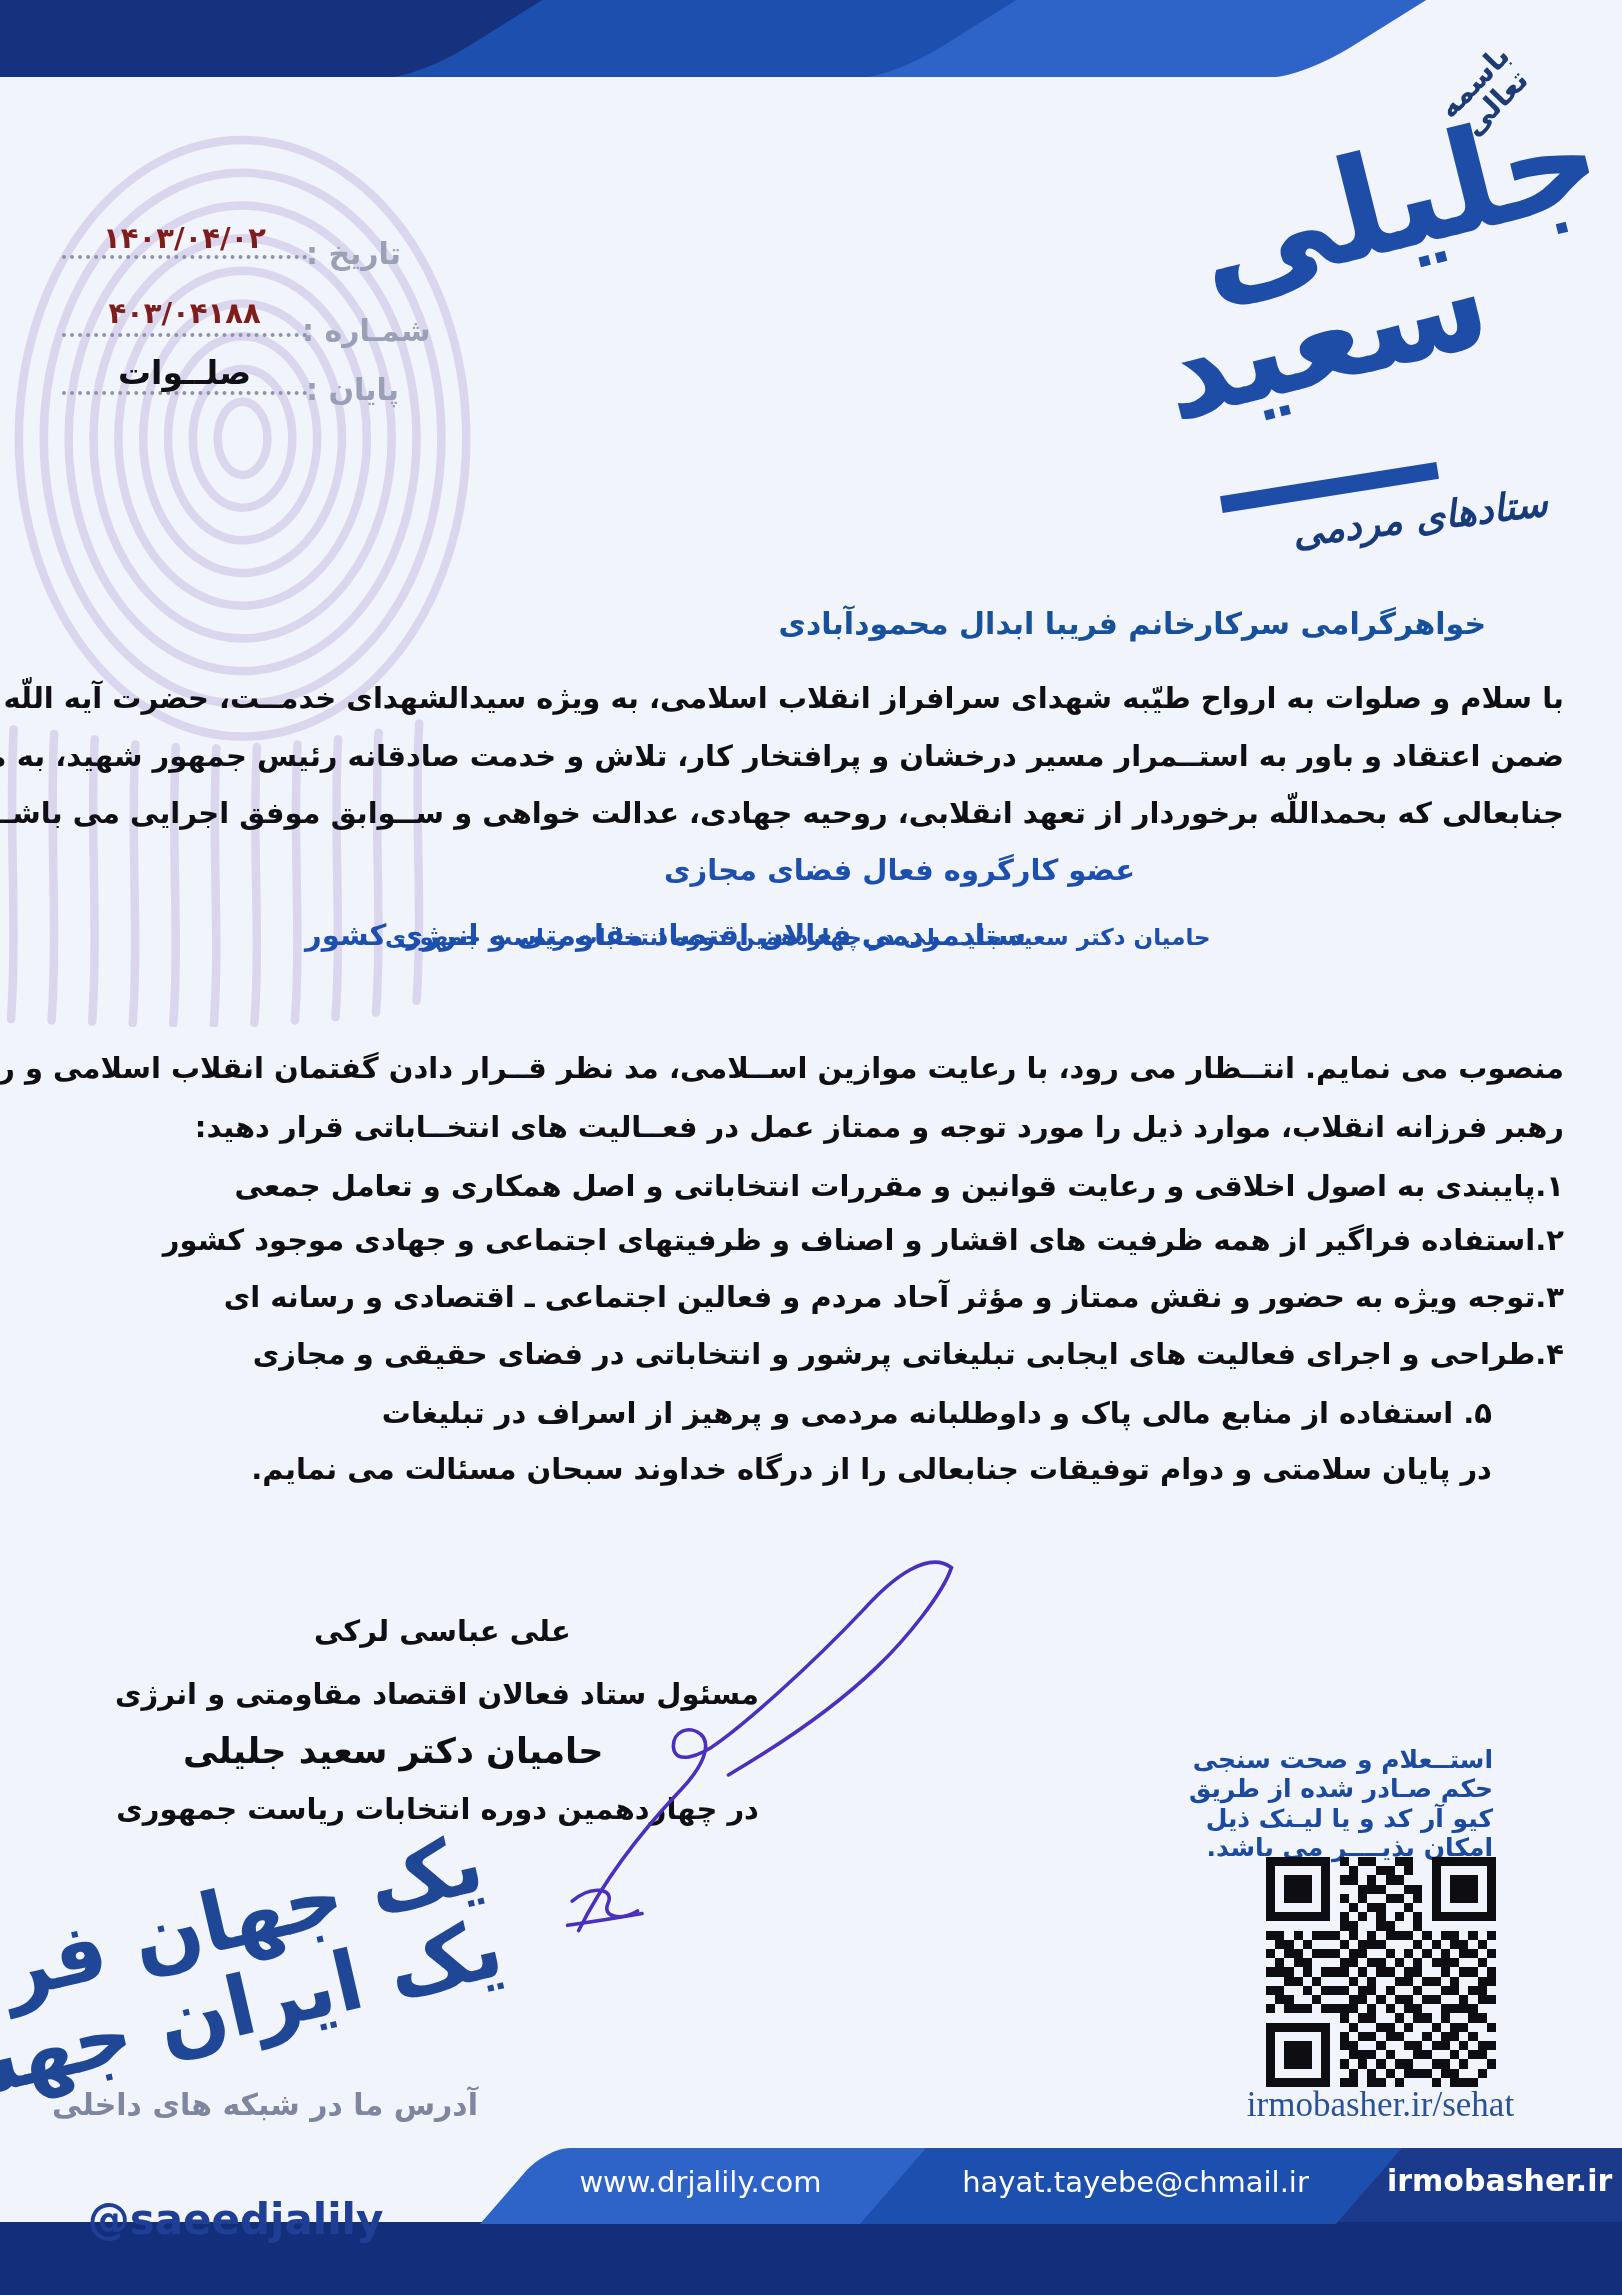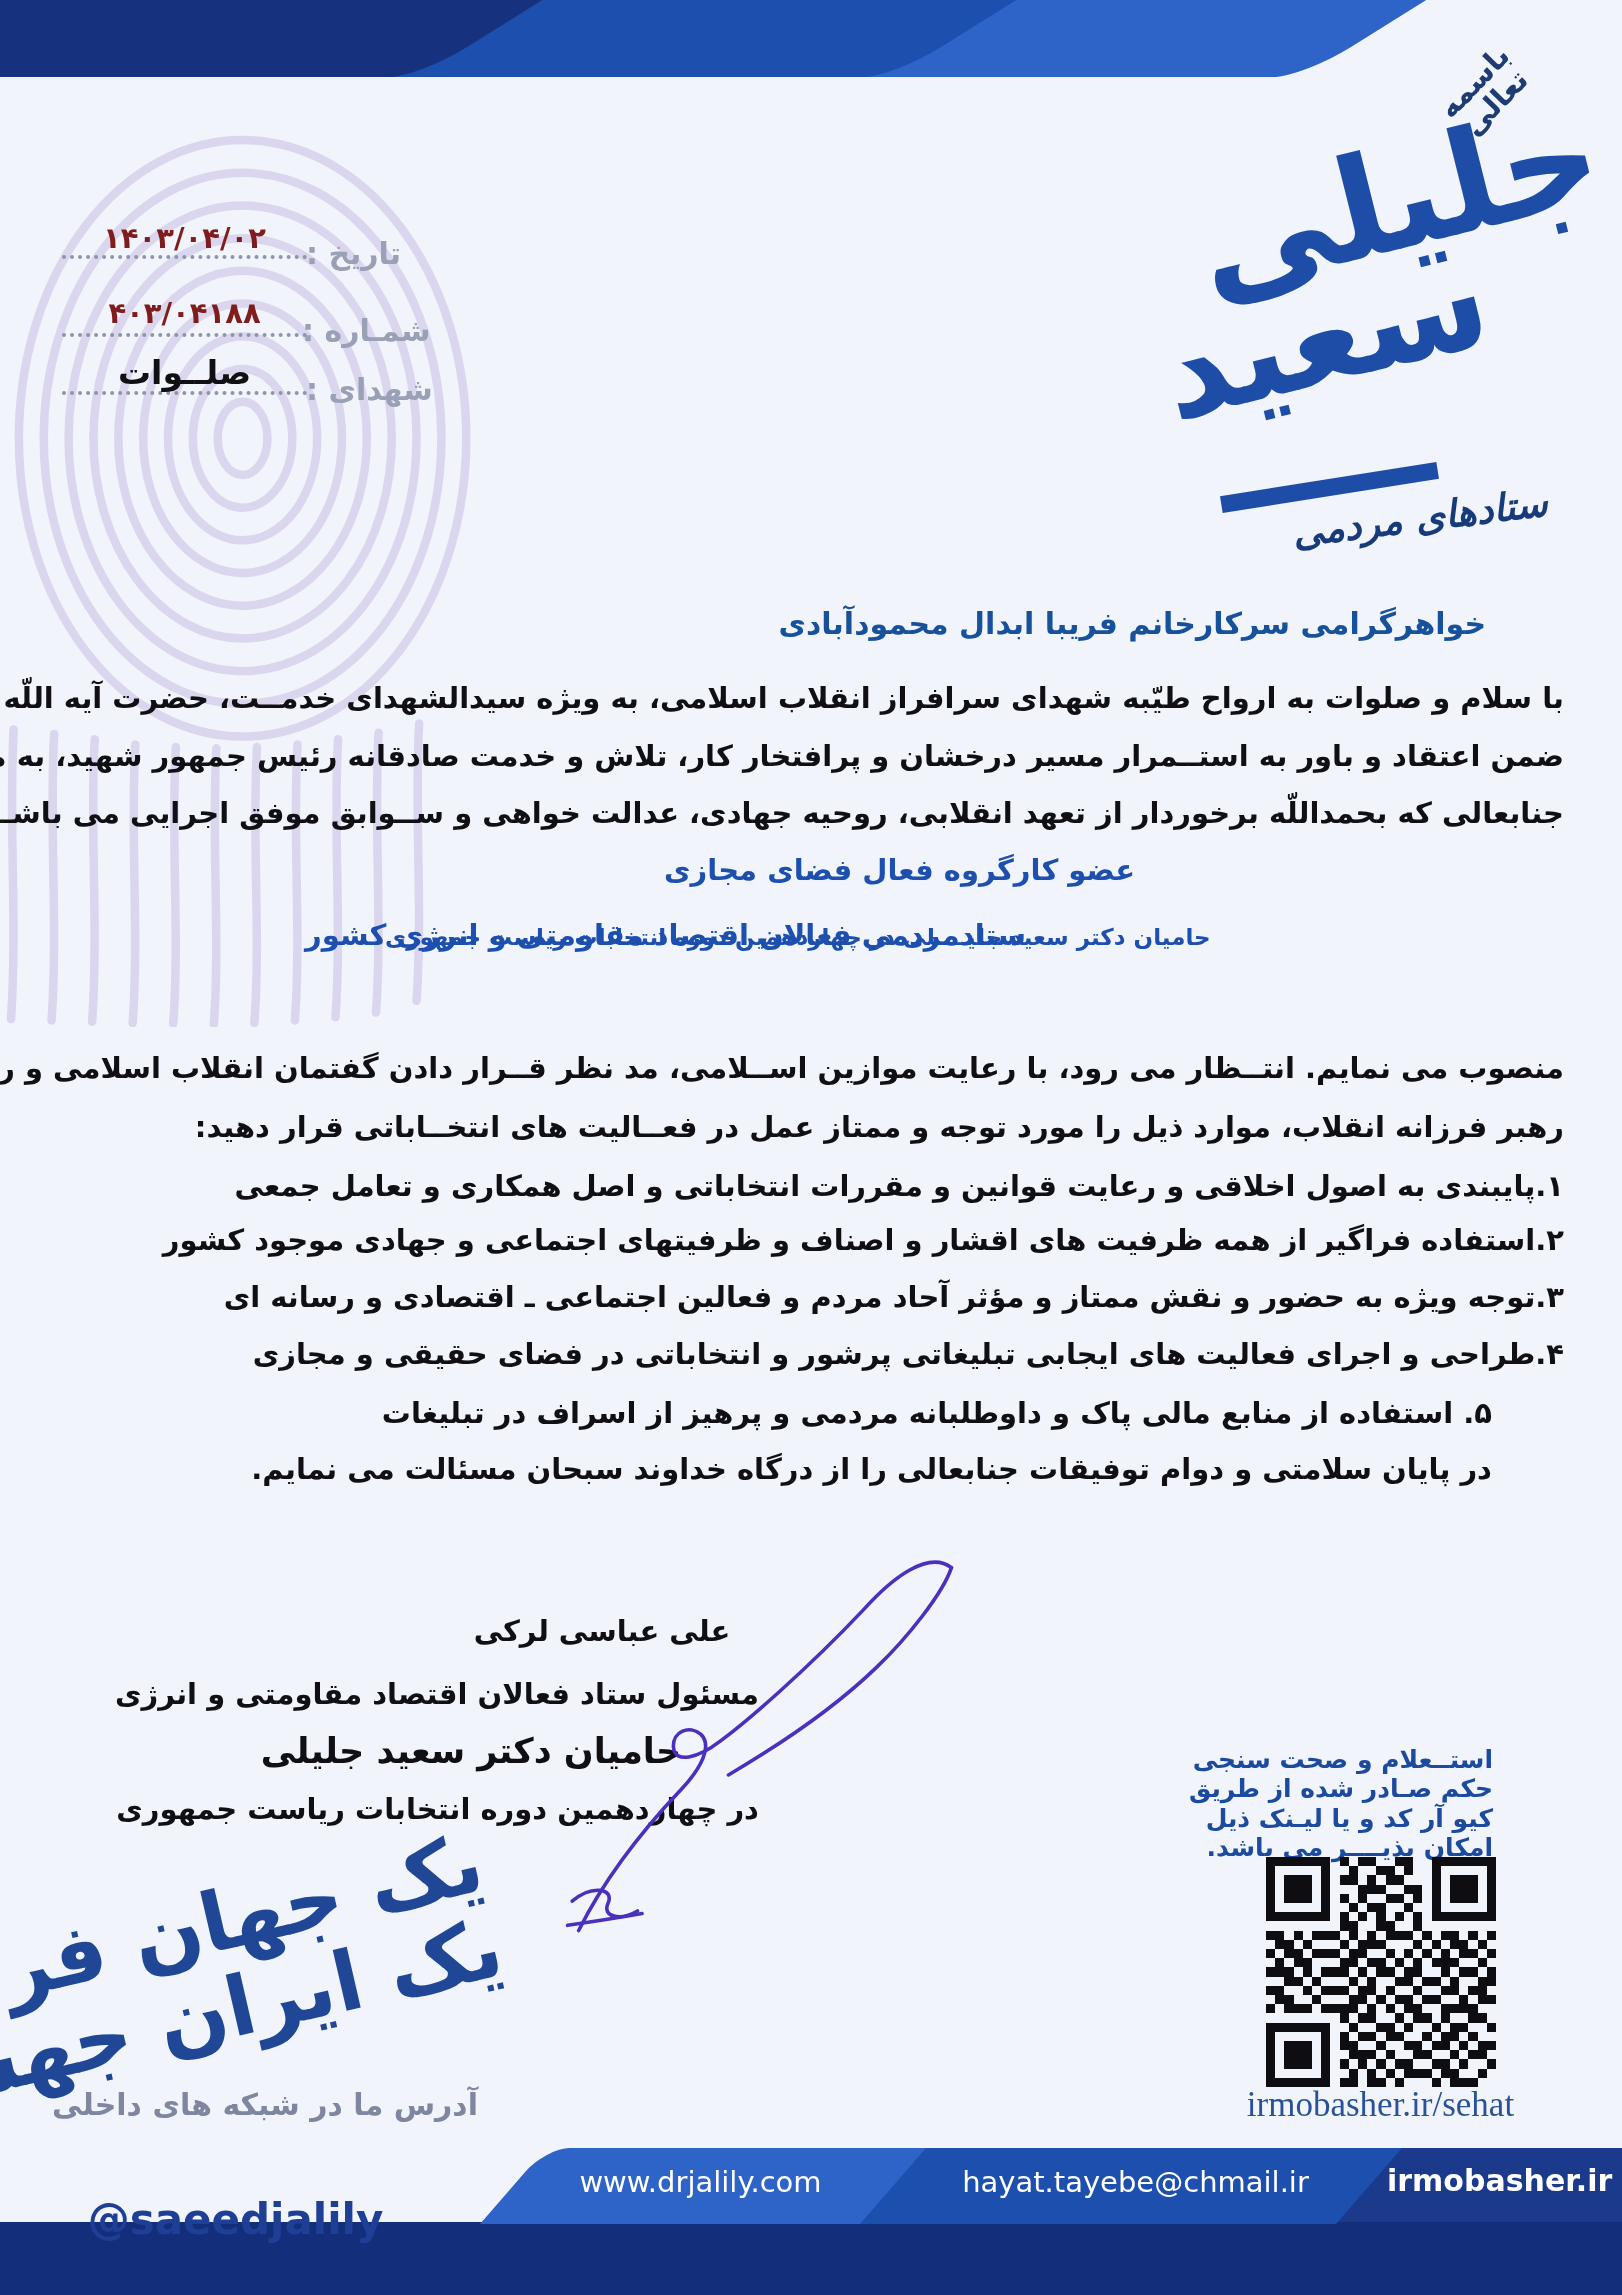"شهدای :" div.mlabel { text: شهدای -> پایان }
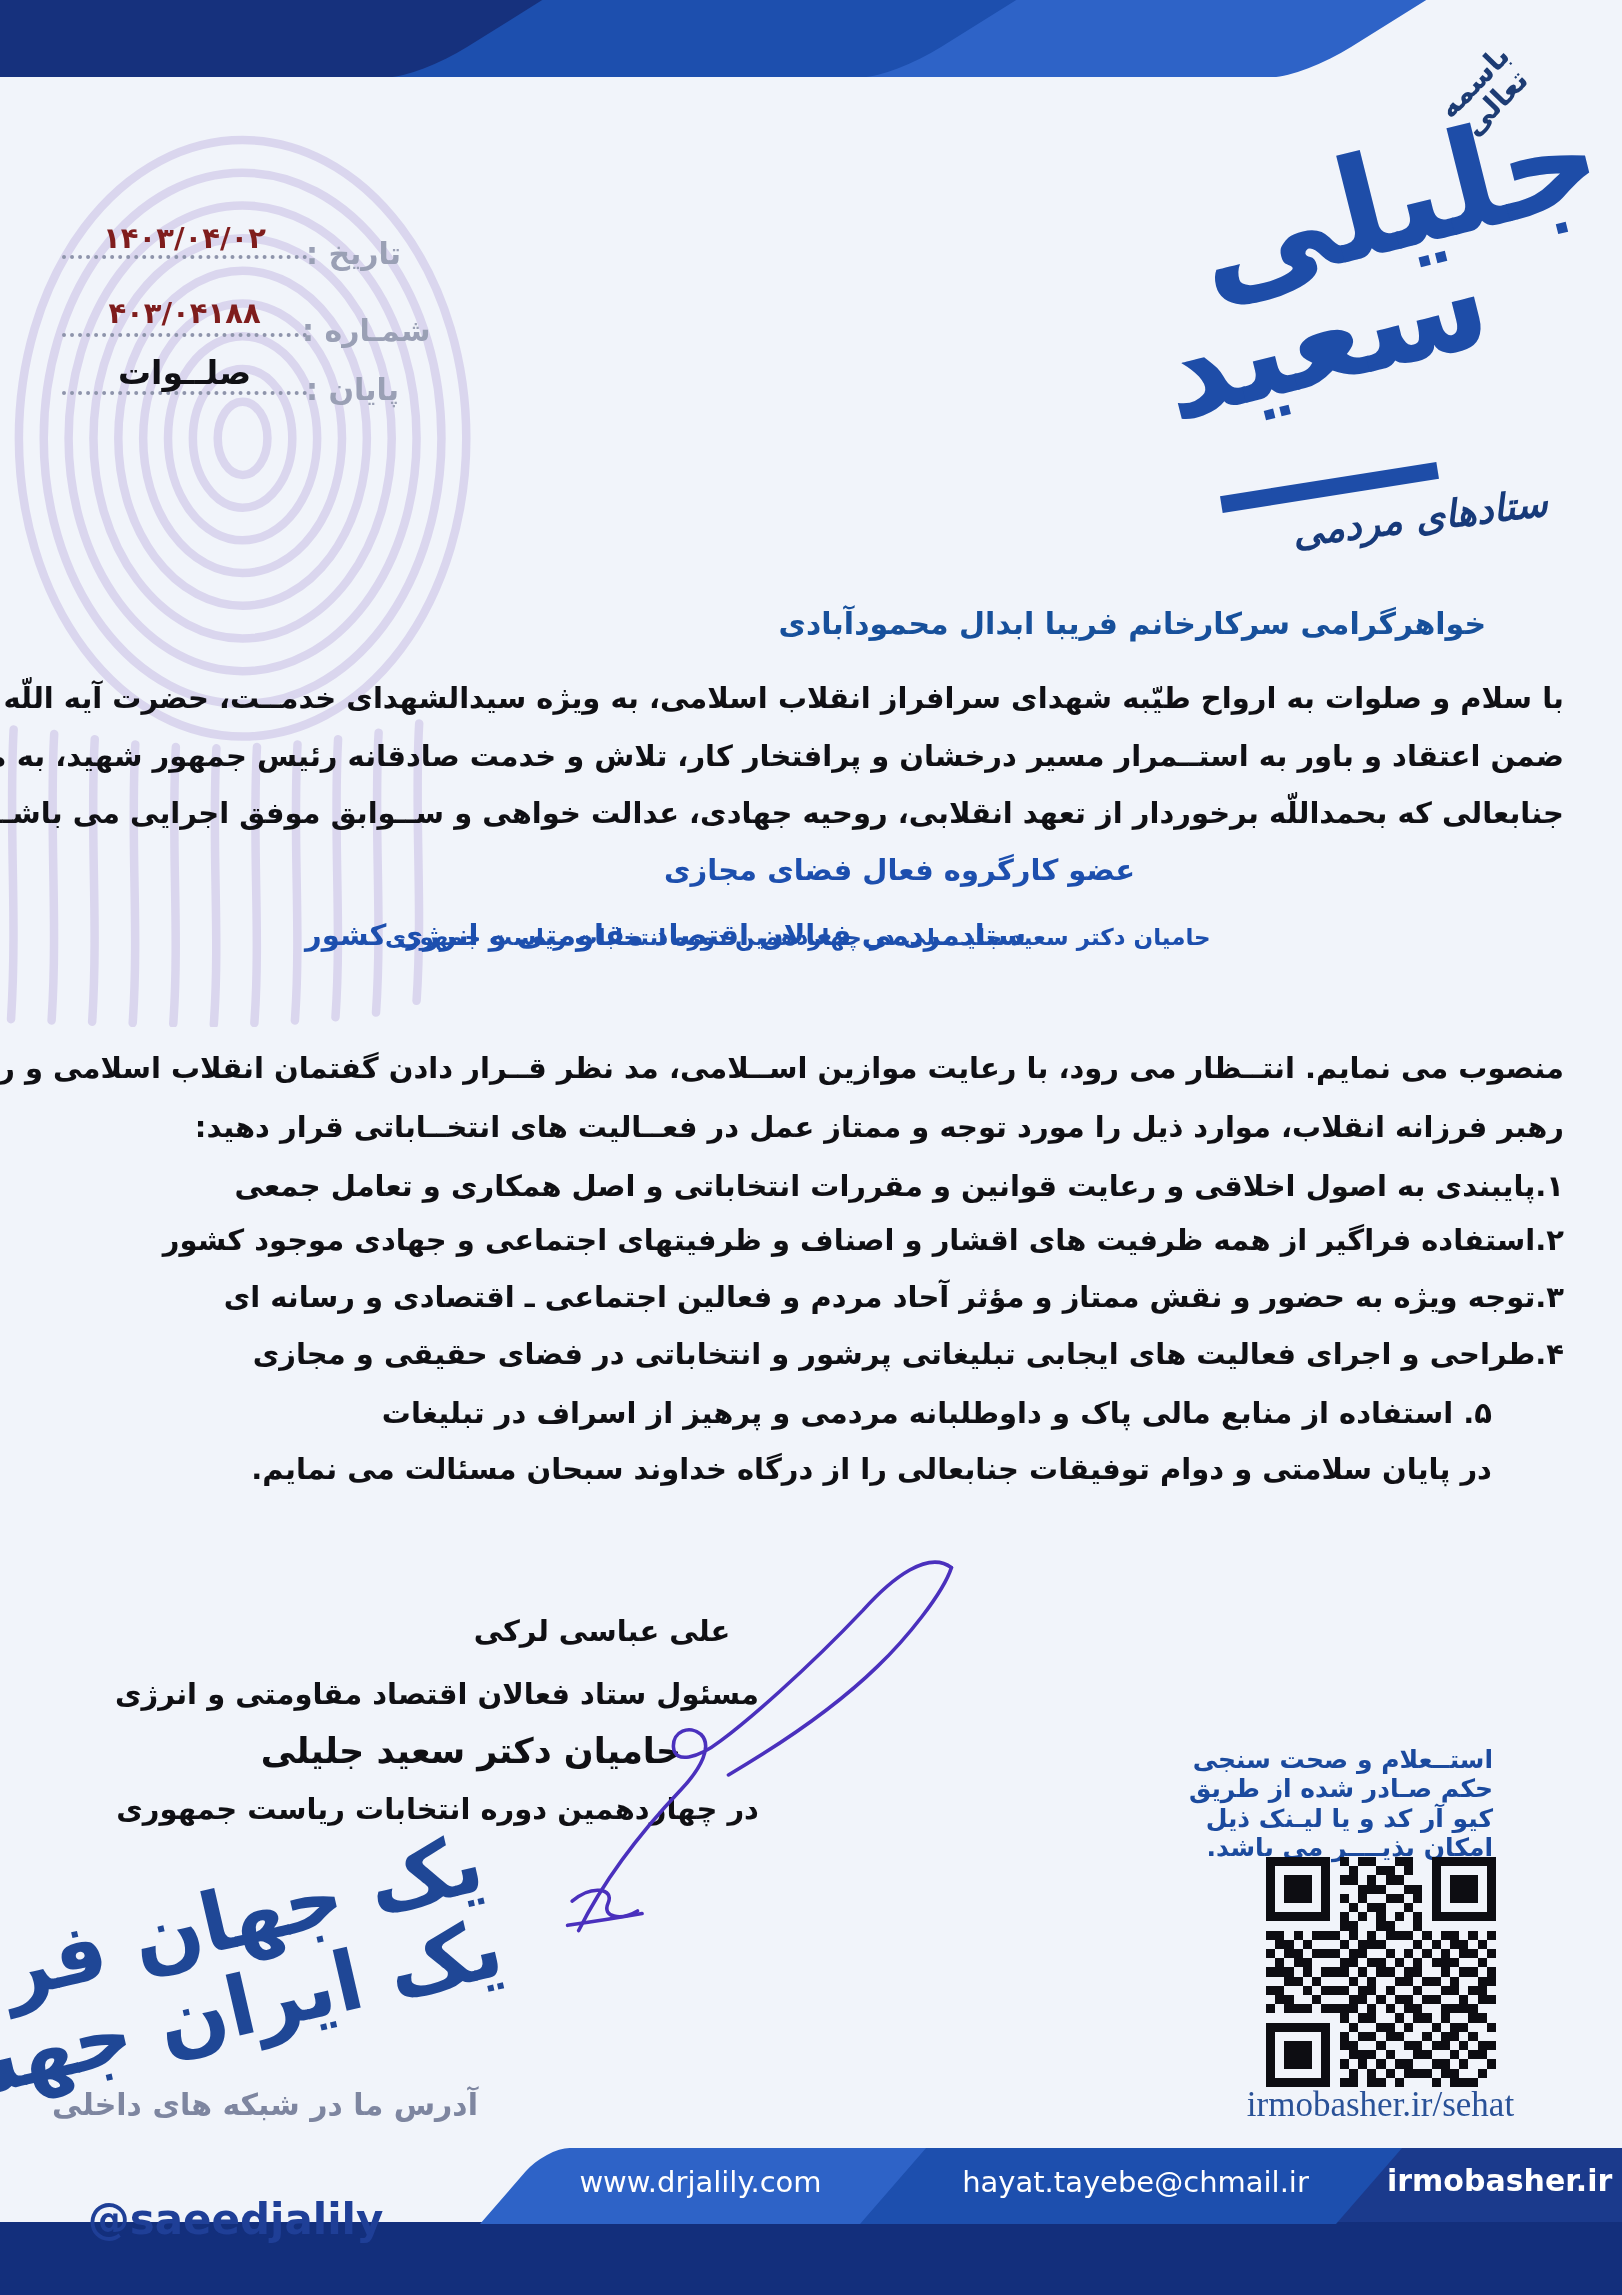"علی عباسی لرکی" .sig { text-align: center -> left }
